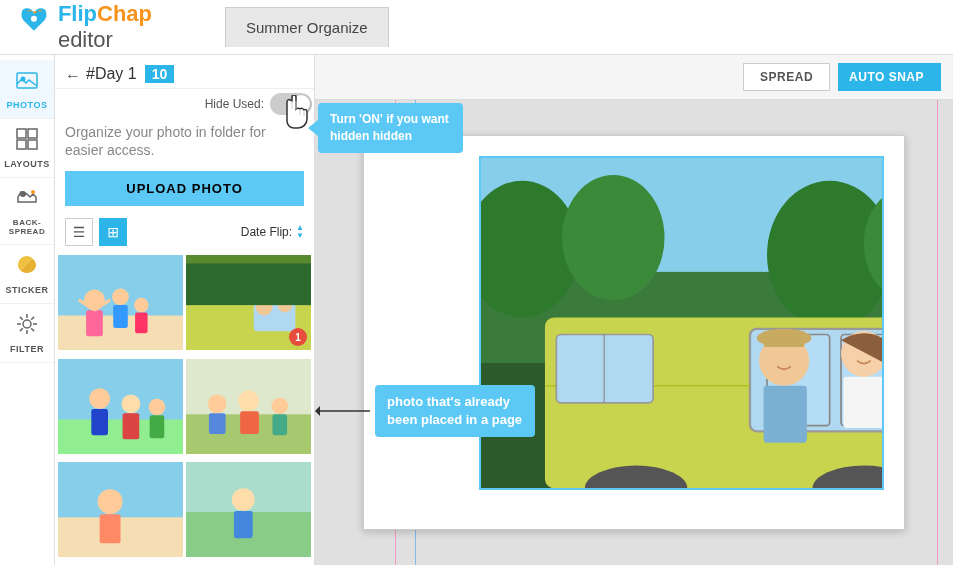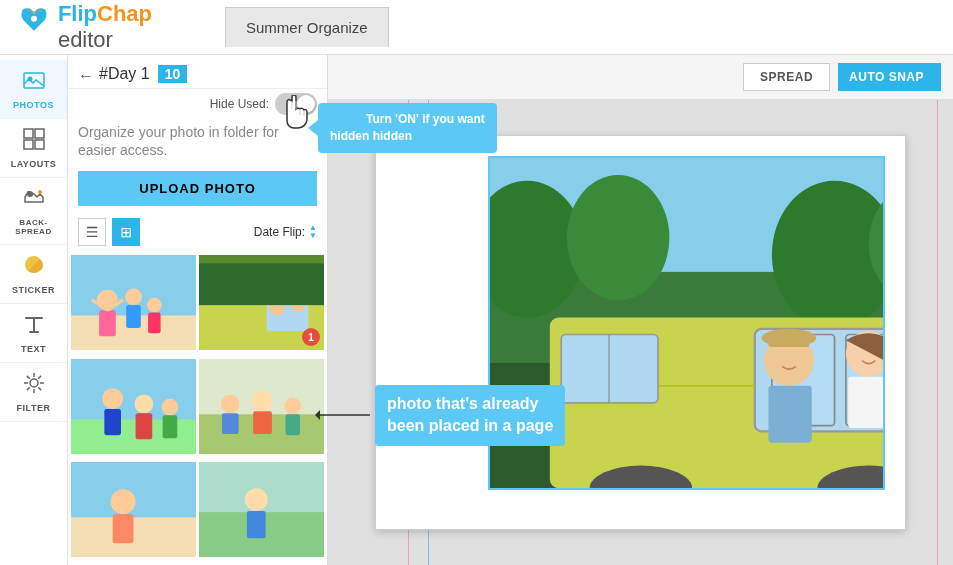"PHOTOS" .tools-sidebar { width: 68px -> 55px }
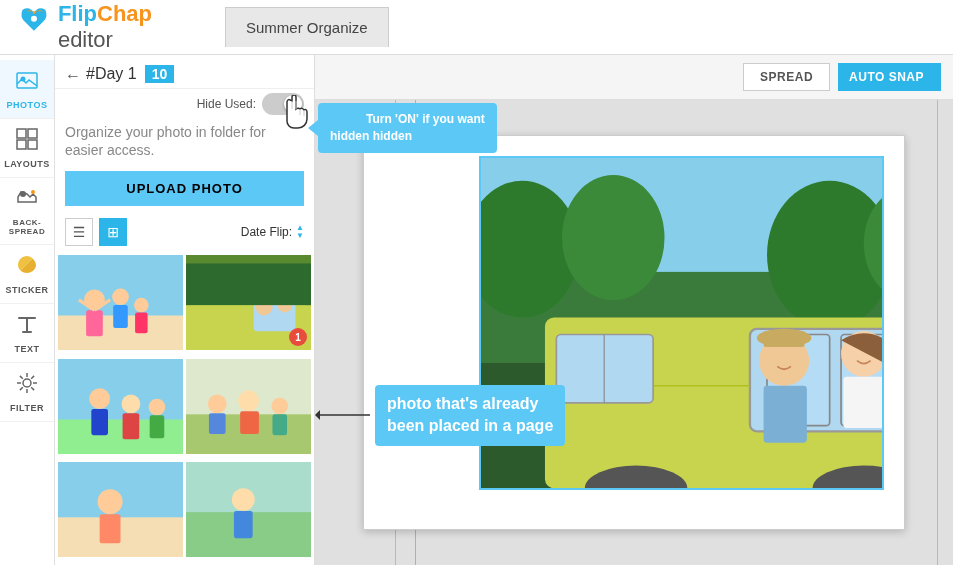"Hide Used:" .hide-used-row { padding: 4px 10px -> 4px 2px }
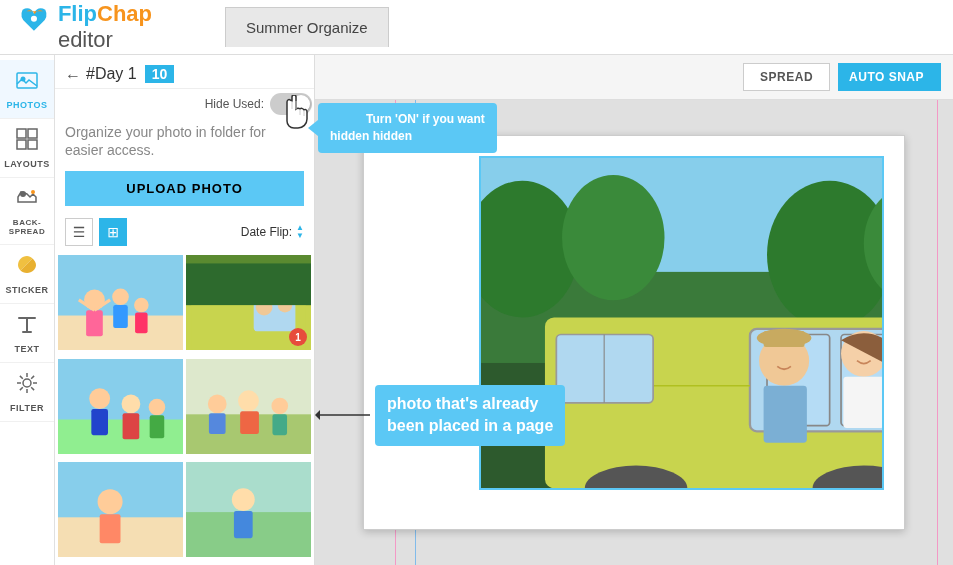"Turn 'ON' if you want" div { margin-left: 36px -> none }
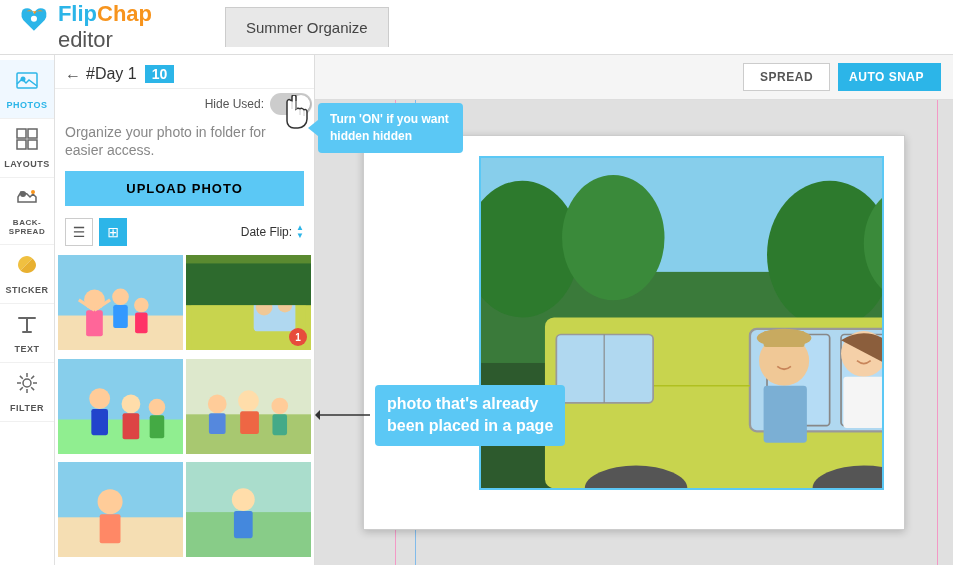"TEXT" div.tool-item { html: <div> <span> <svg> <path></path> </svg> </span> <span>TEXT</span> </div> -> none }
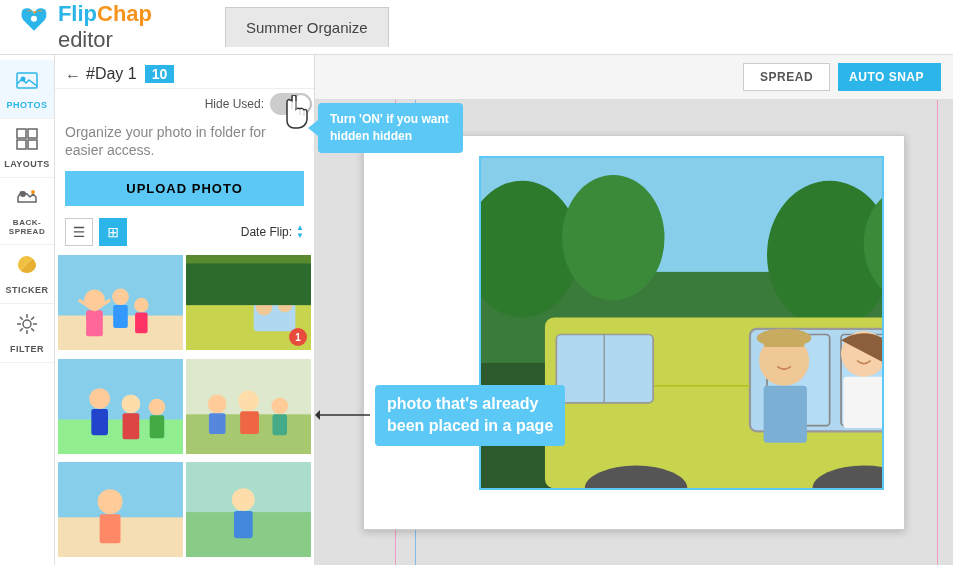"photo that's already" div.tooltip-box { font-size: 16px -> 13px }
